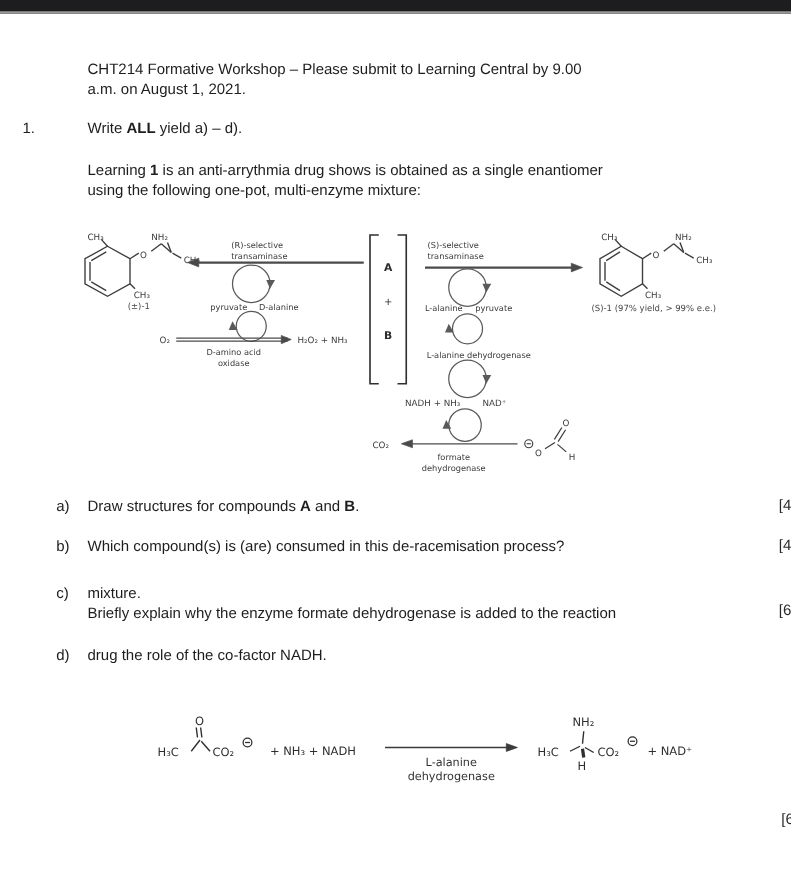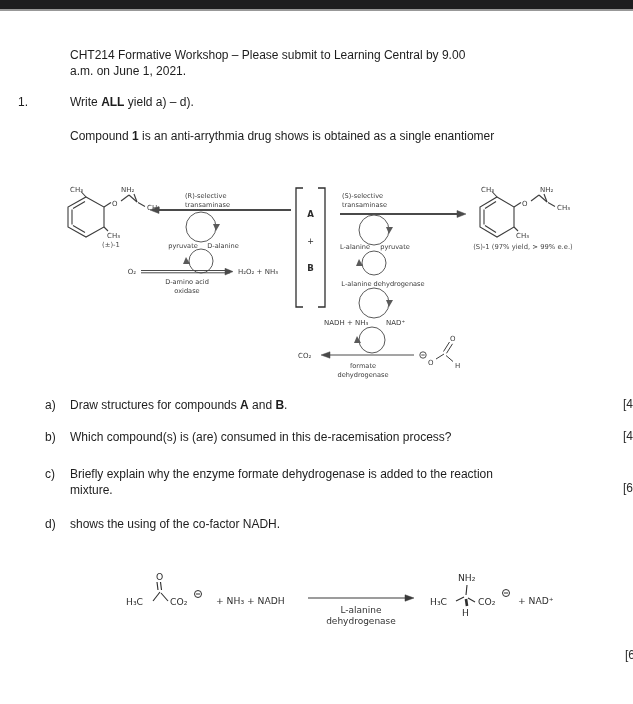"a.m. on June 1, 2021." div { text: June -> August }
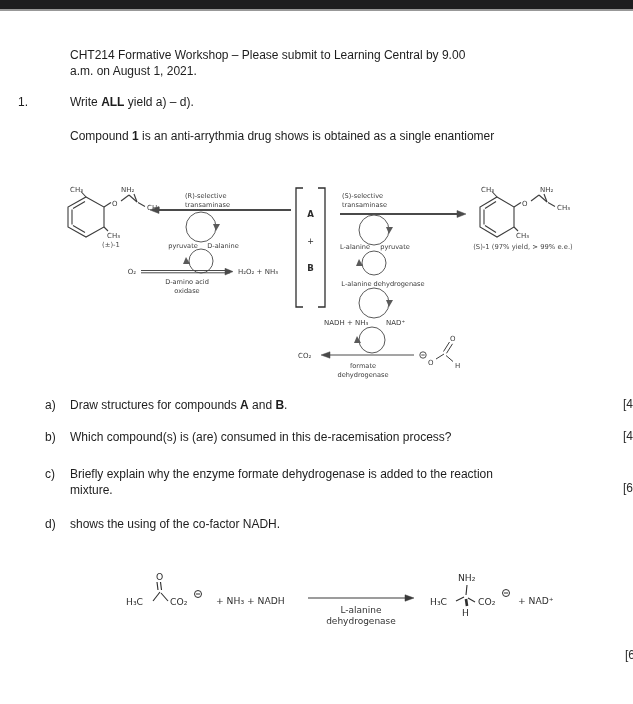"Compound" span { text: Compound -> Learning }
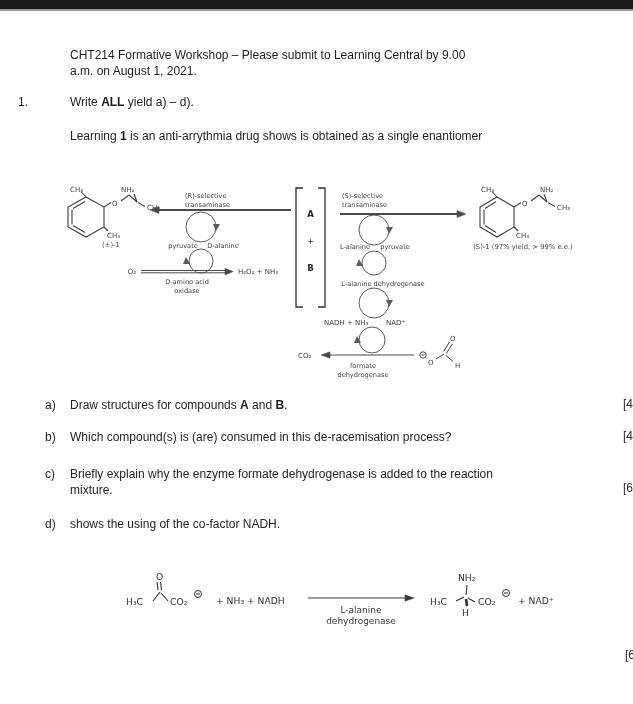"using the following one-pot," div { html: none -> <div>using the following one-pot, multi-enzyme mixture:</div> }
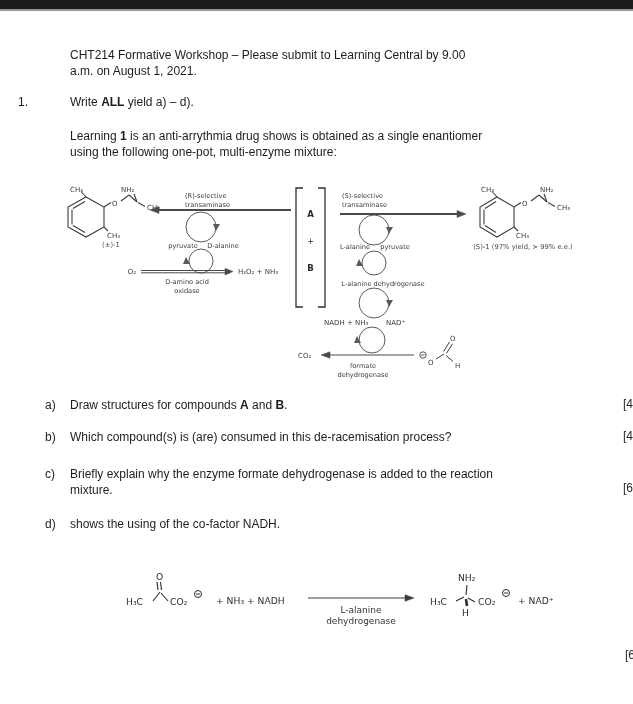"Briefly explain why the enzyme" div { order: before "mixture." -> after "mixture." }
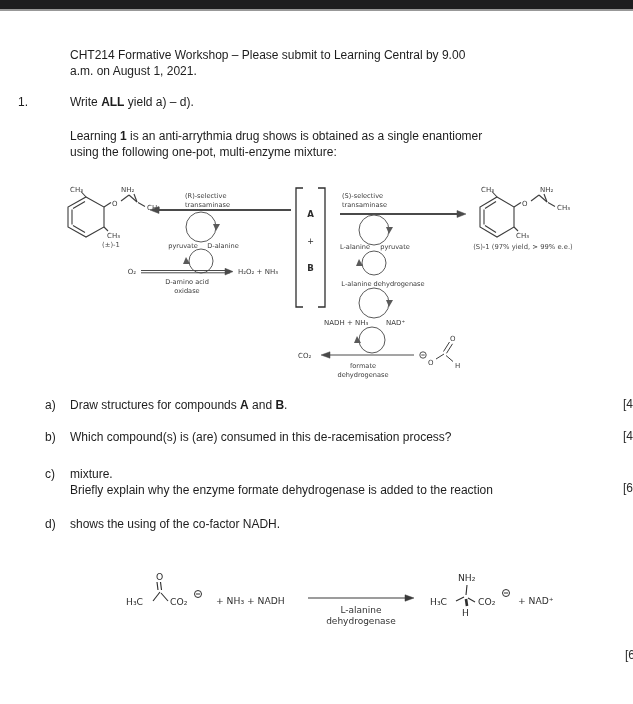"shows the using of the" div { text: shows the using -> drug the role }
